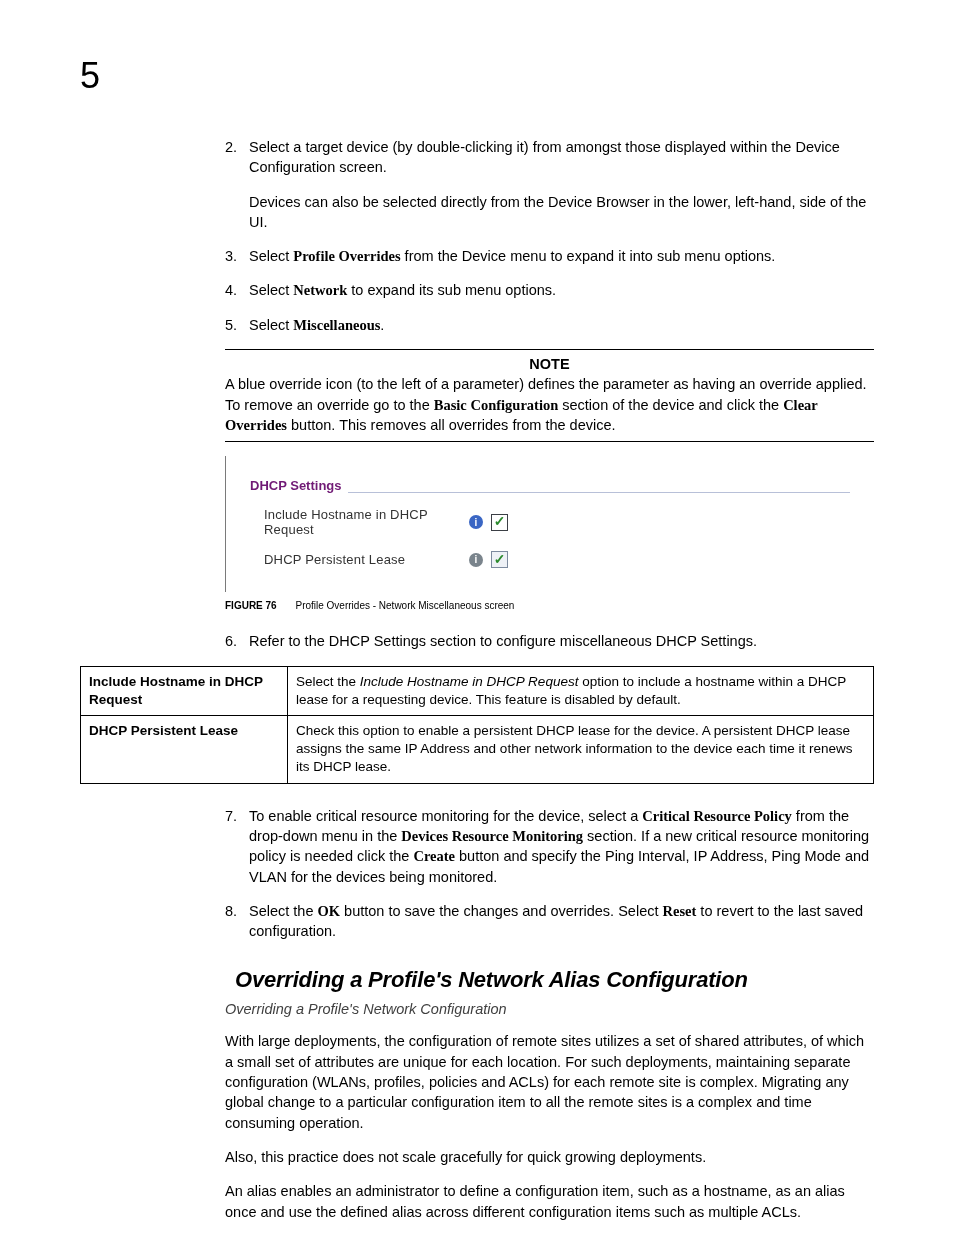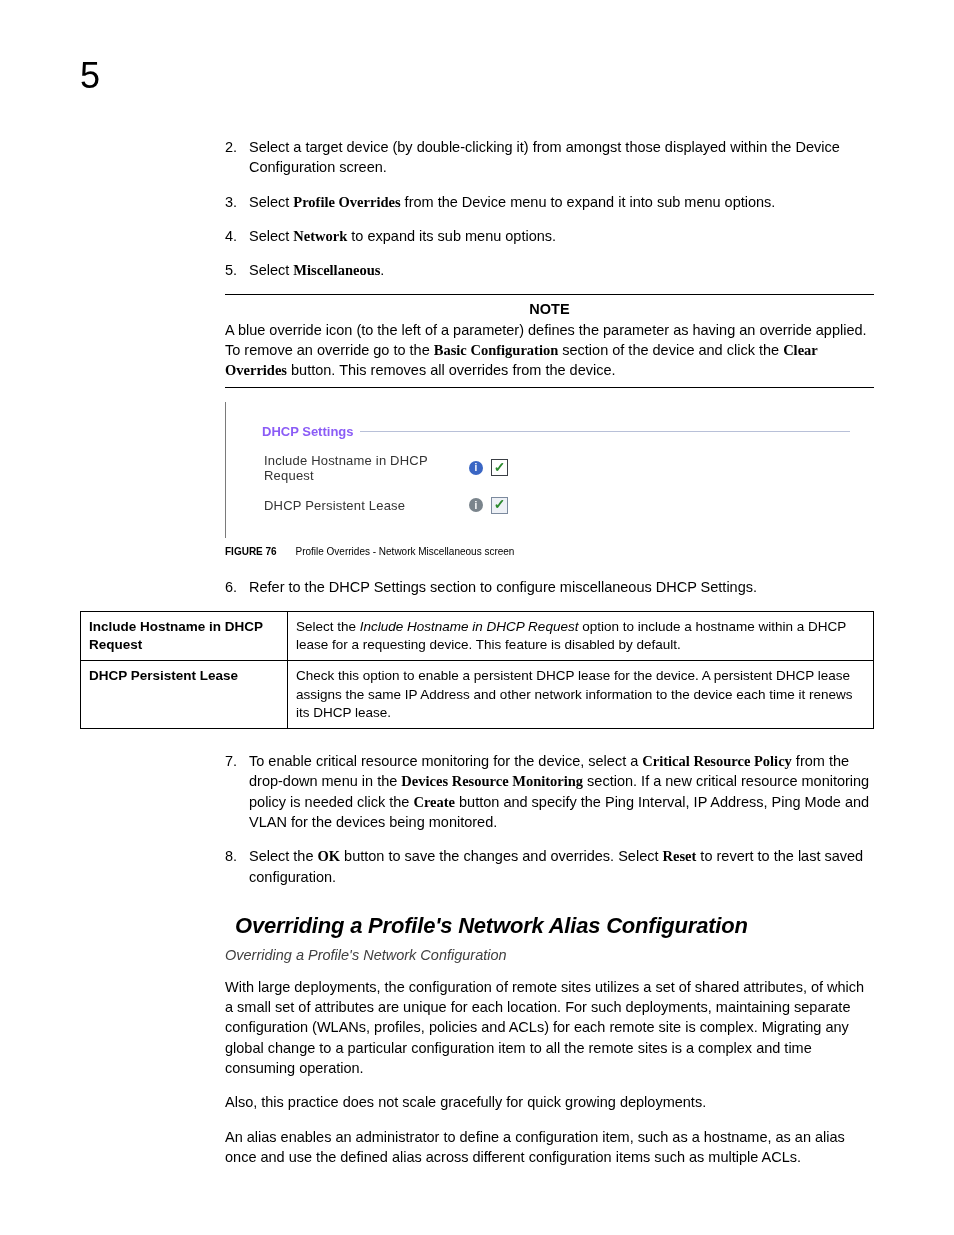"Devices can also be selected" p { html: none -> <p>Devices can also be selected directly from the Device Browser in the lower, left-hand, side of the UI.</p> }
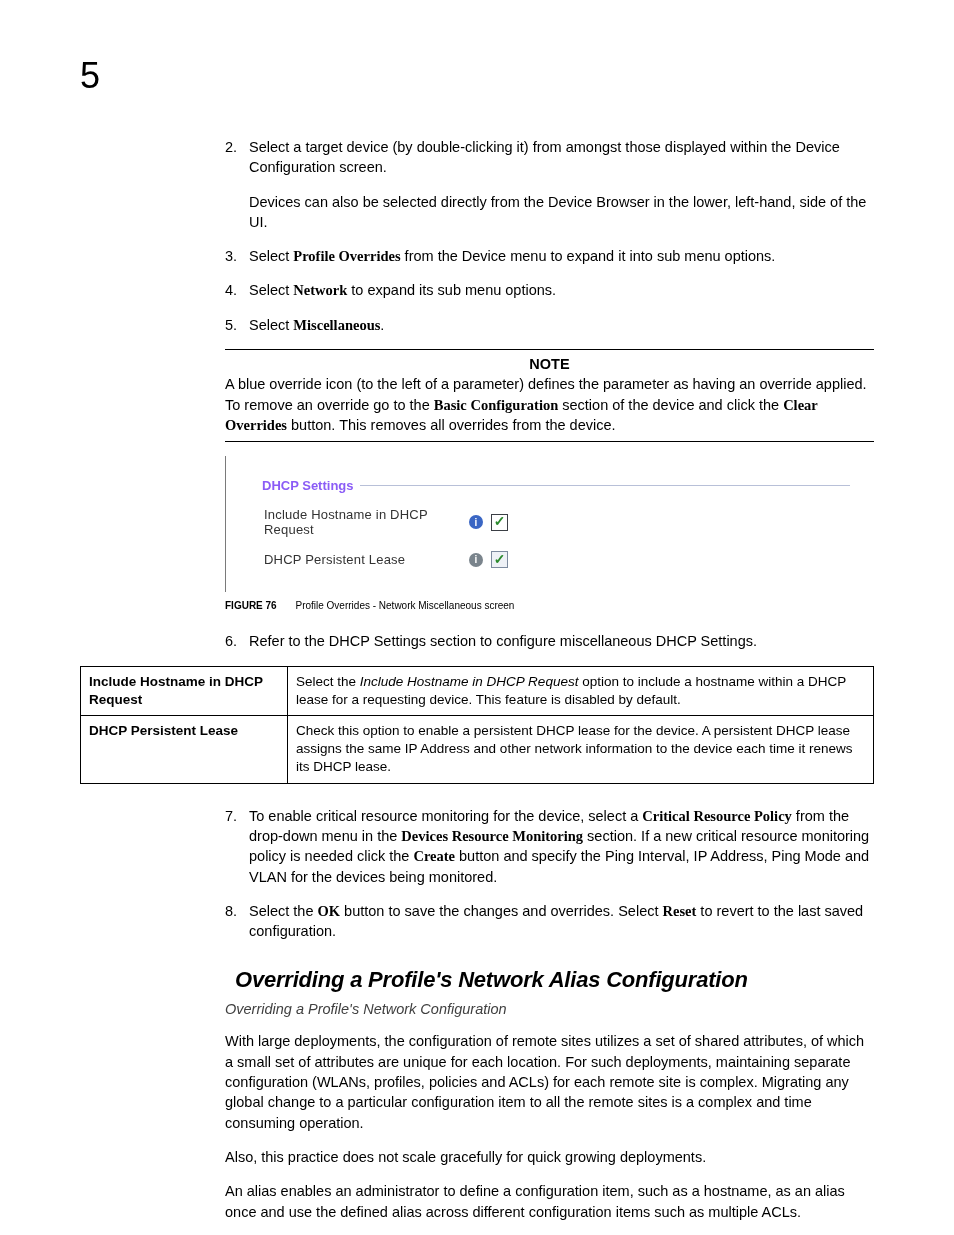"DHCP Settings" .dhcp-title { align-items: center -> flex-end; color: #8b5cf6 -> #701a75; margin-left: 12px -> none }
